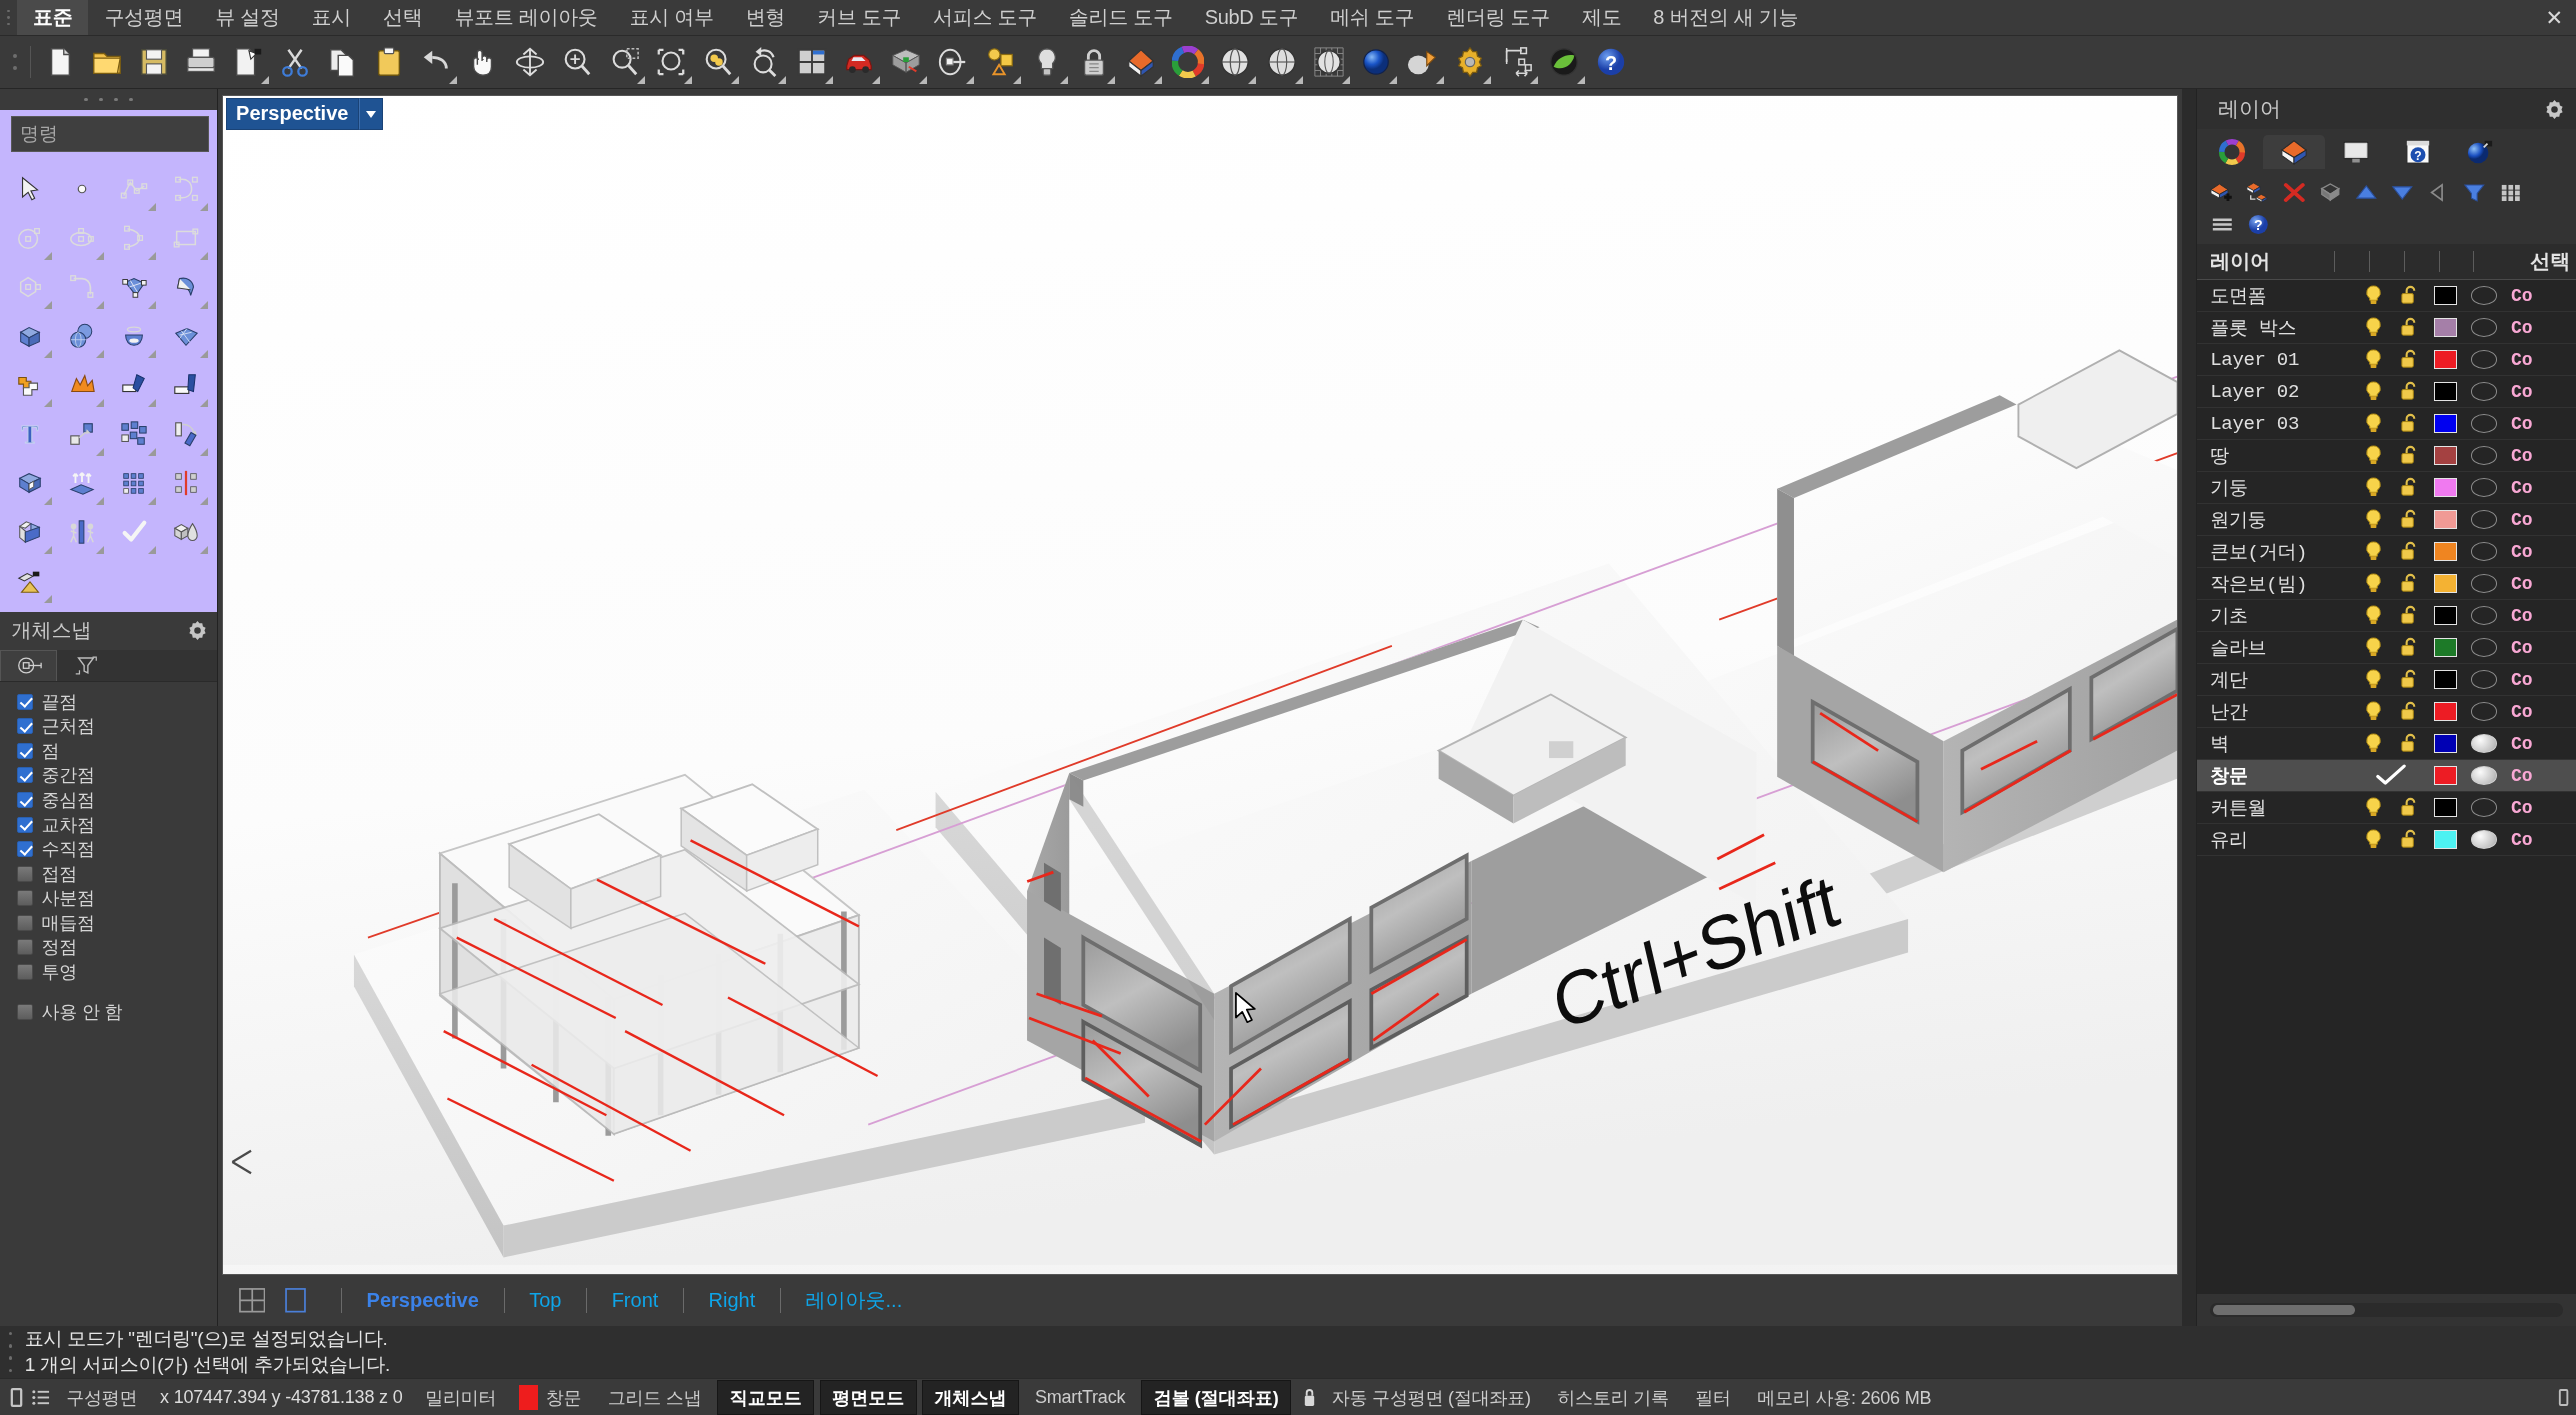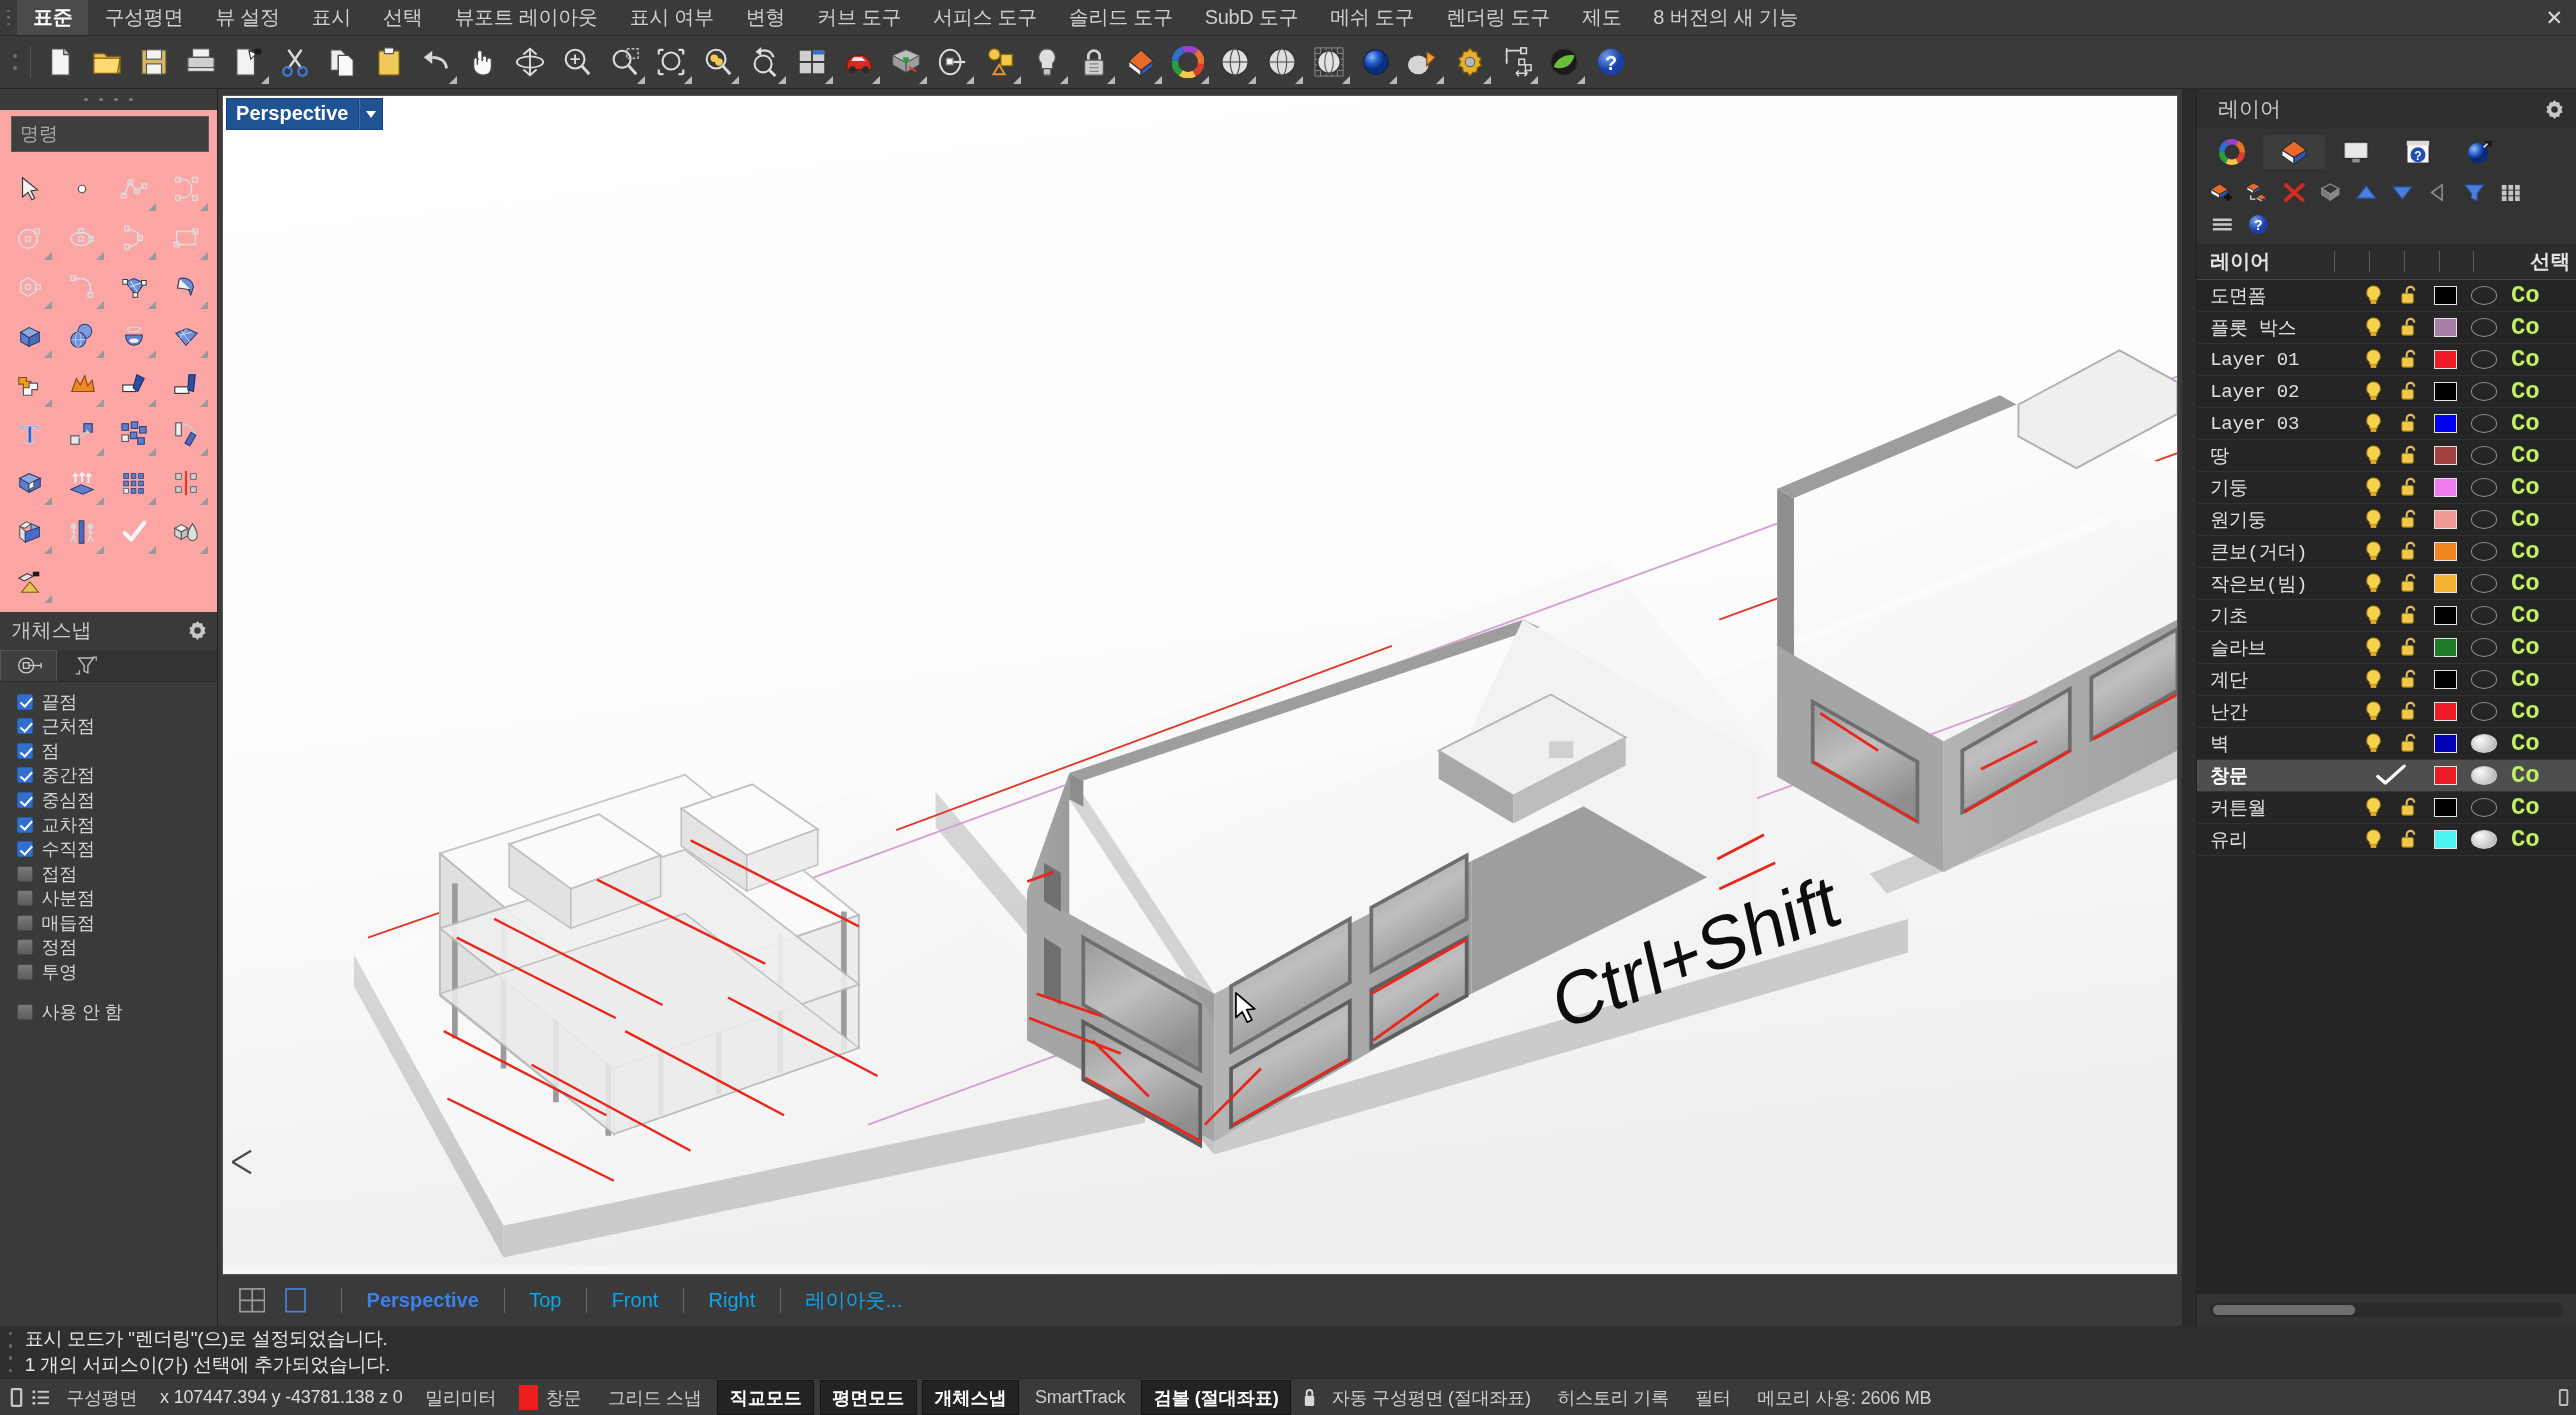"명령" .leftcol { background: #fca5a5 -> #c4b5fd }
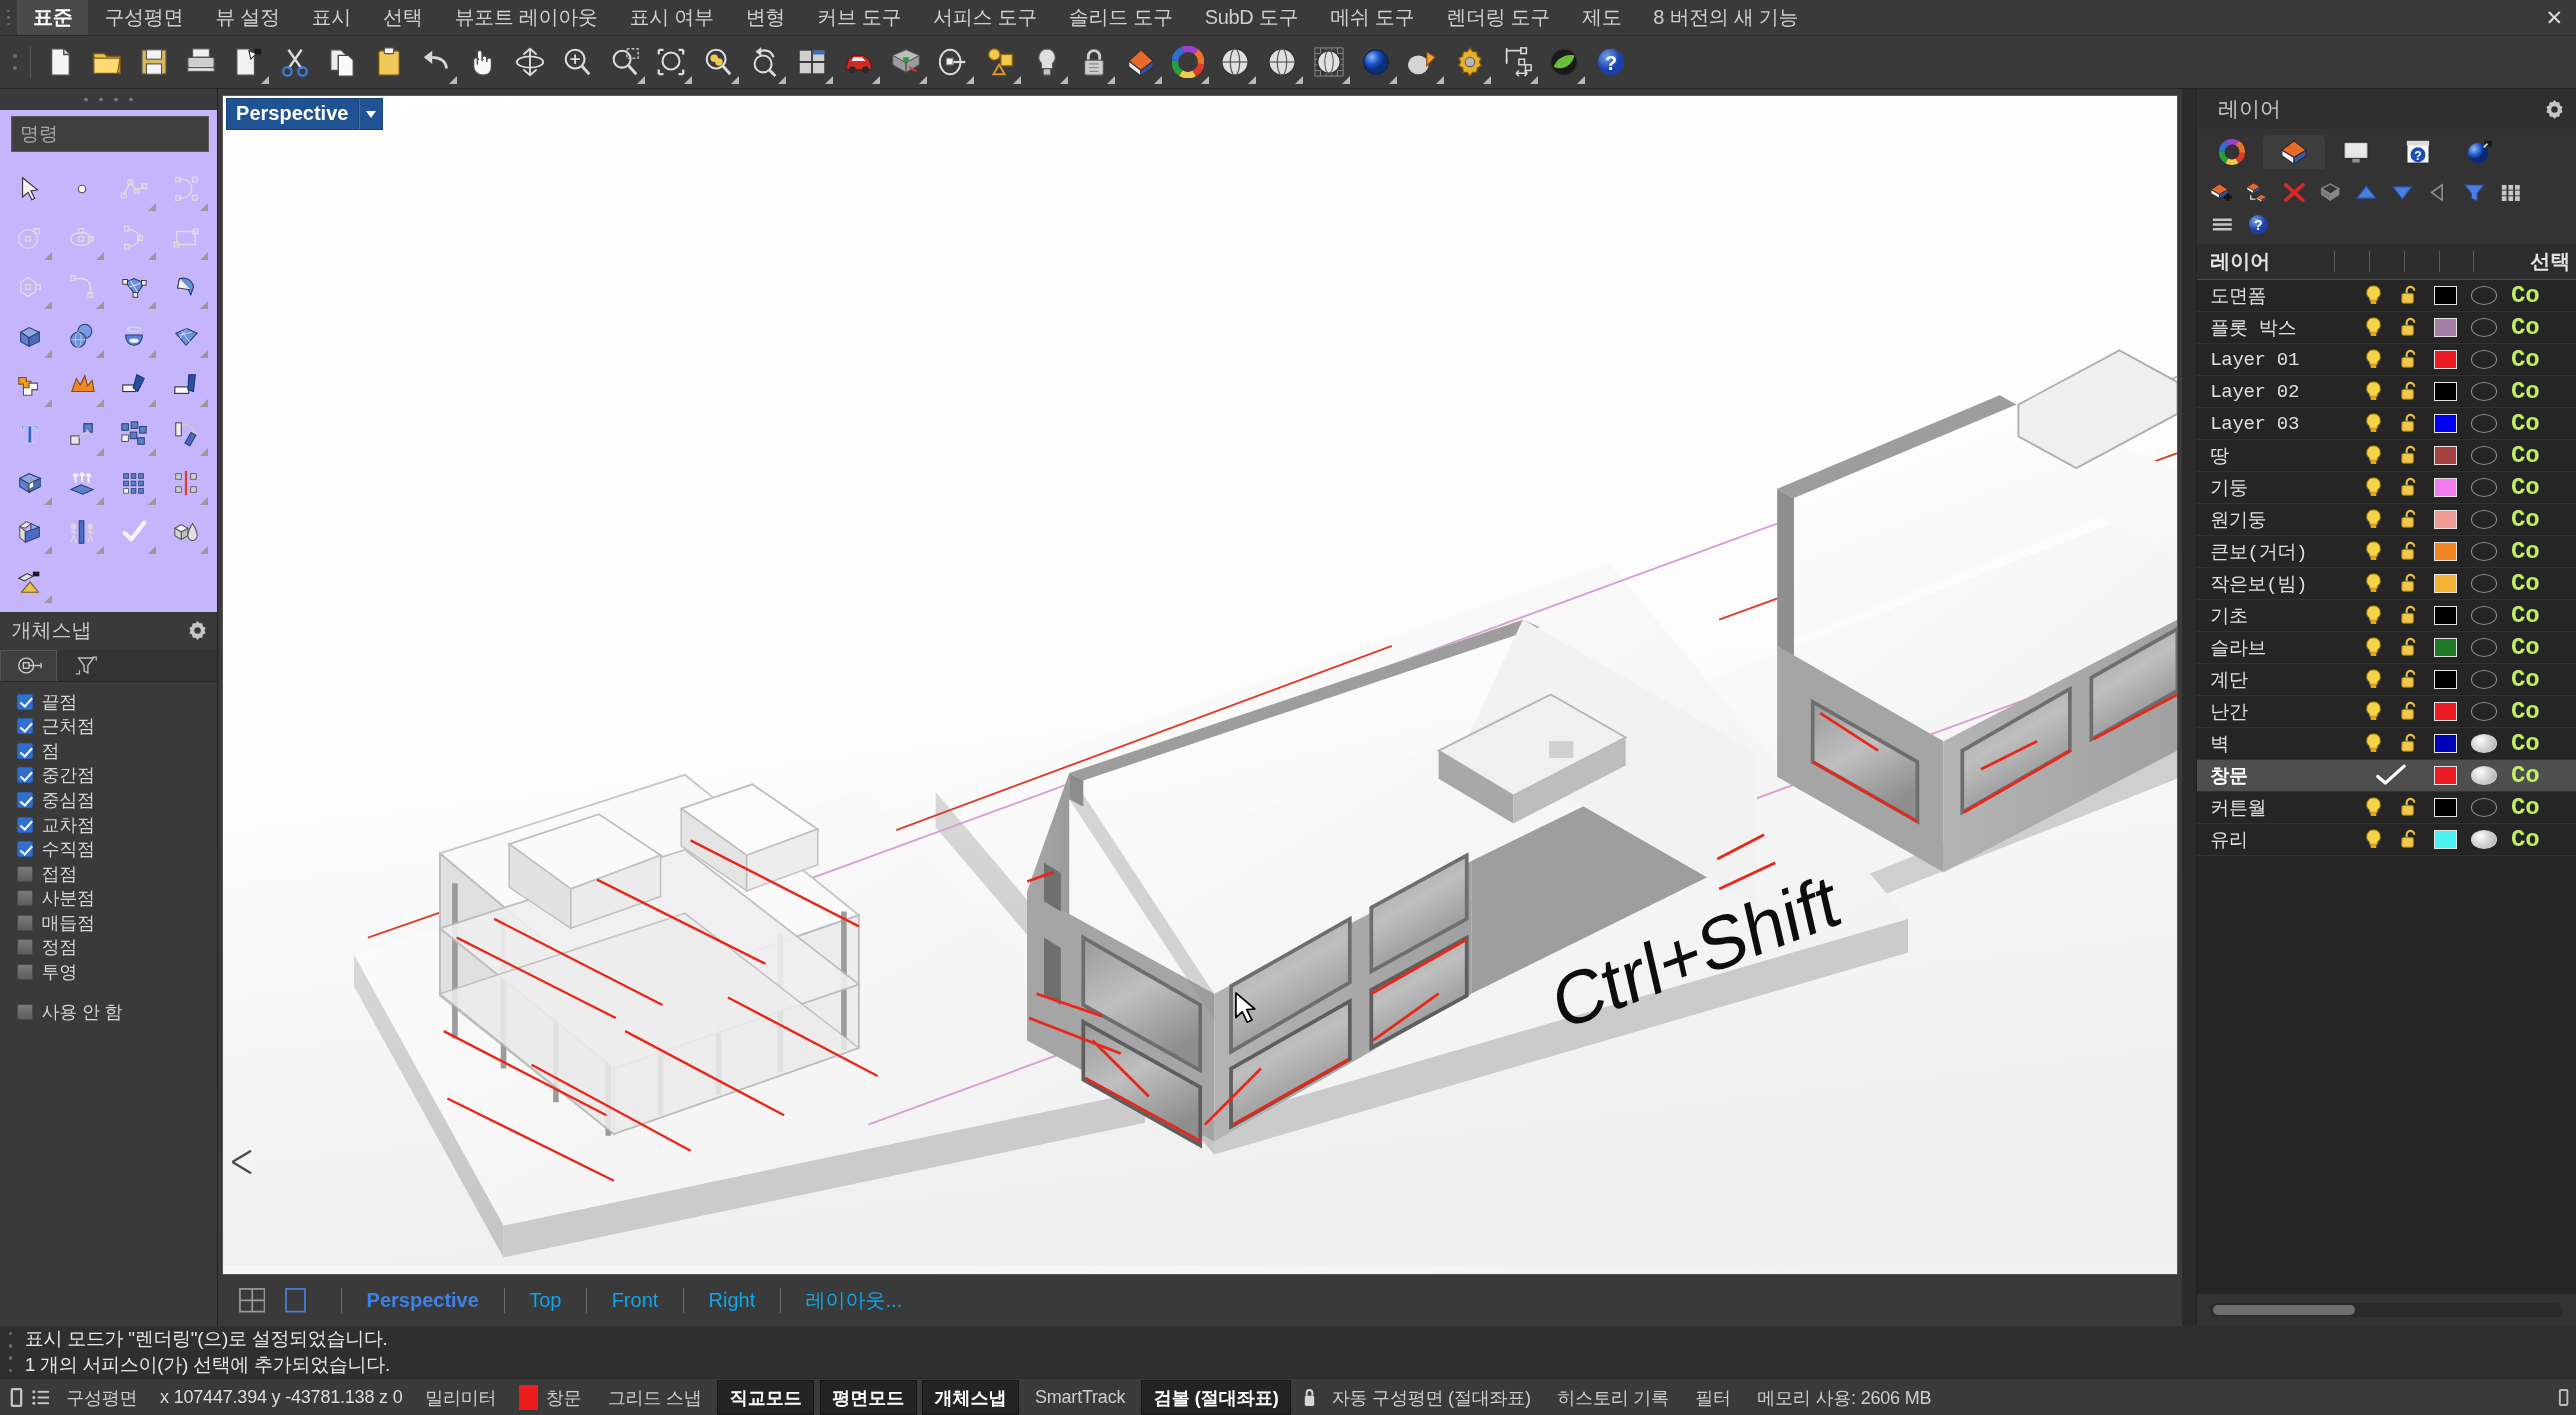"Co" .lyr .colortxt { color: #bef264 -> #f9a8d4; font-size: 24px -> 18px }
